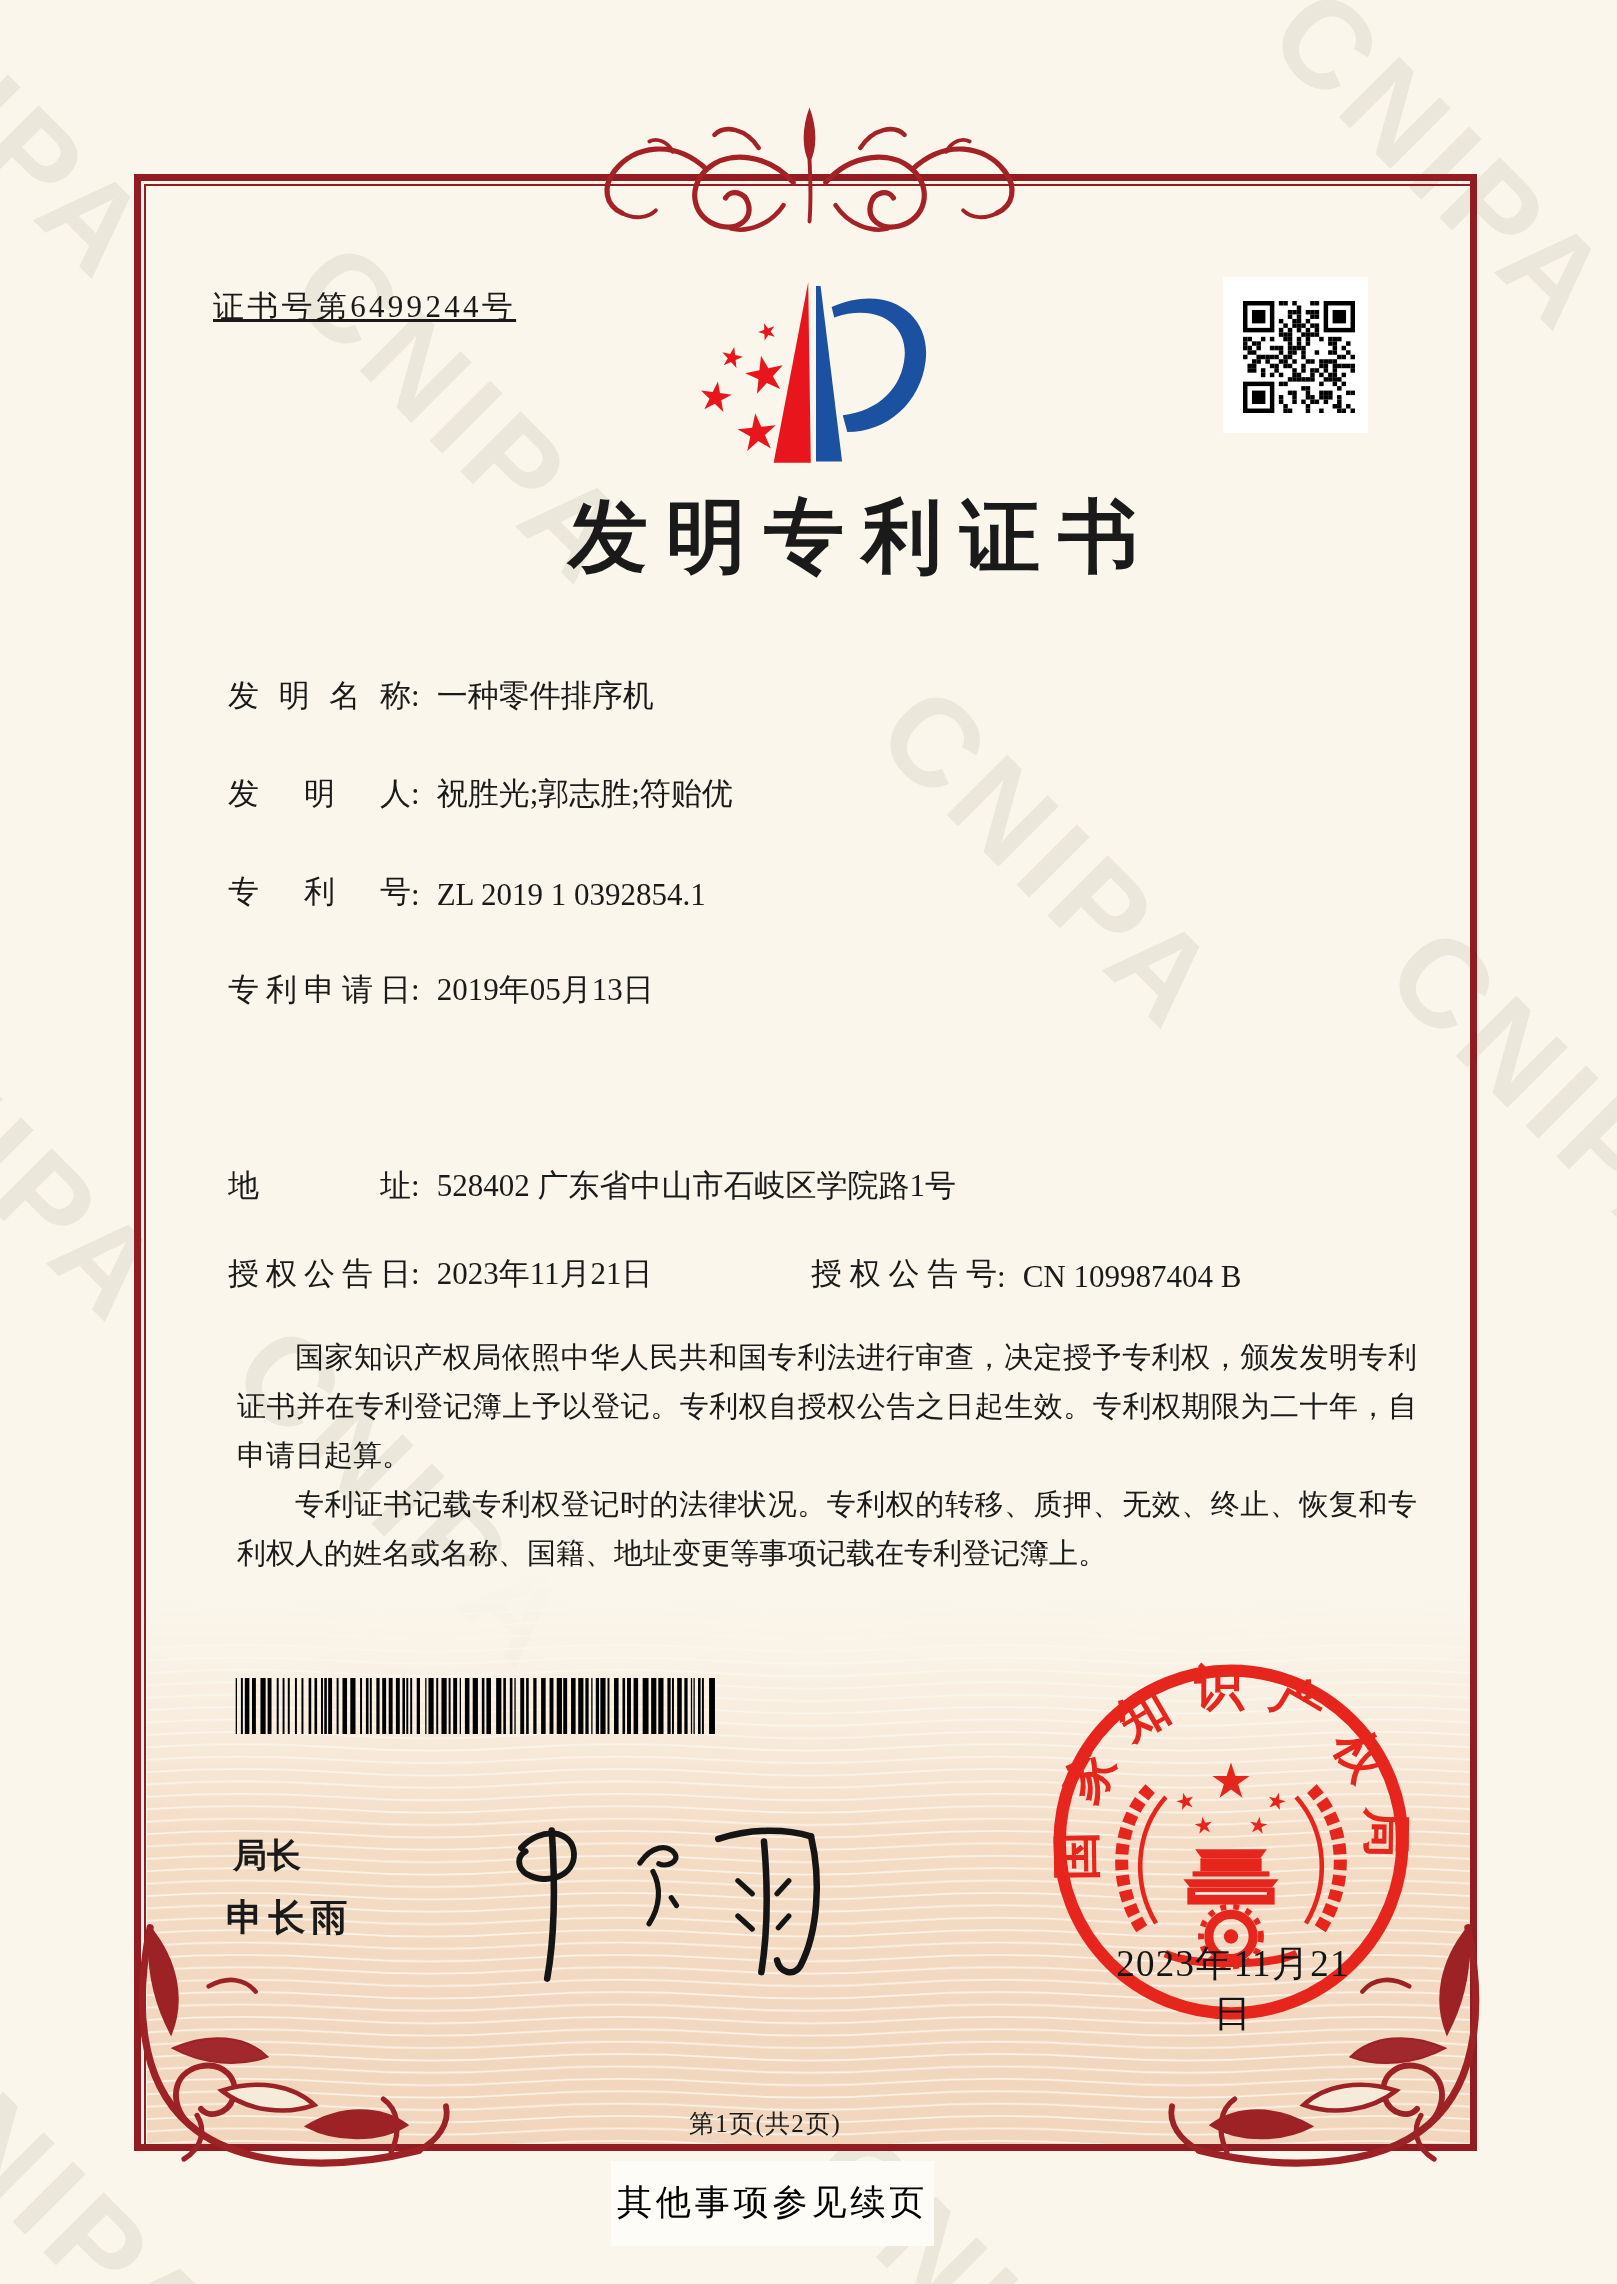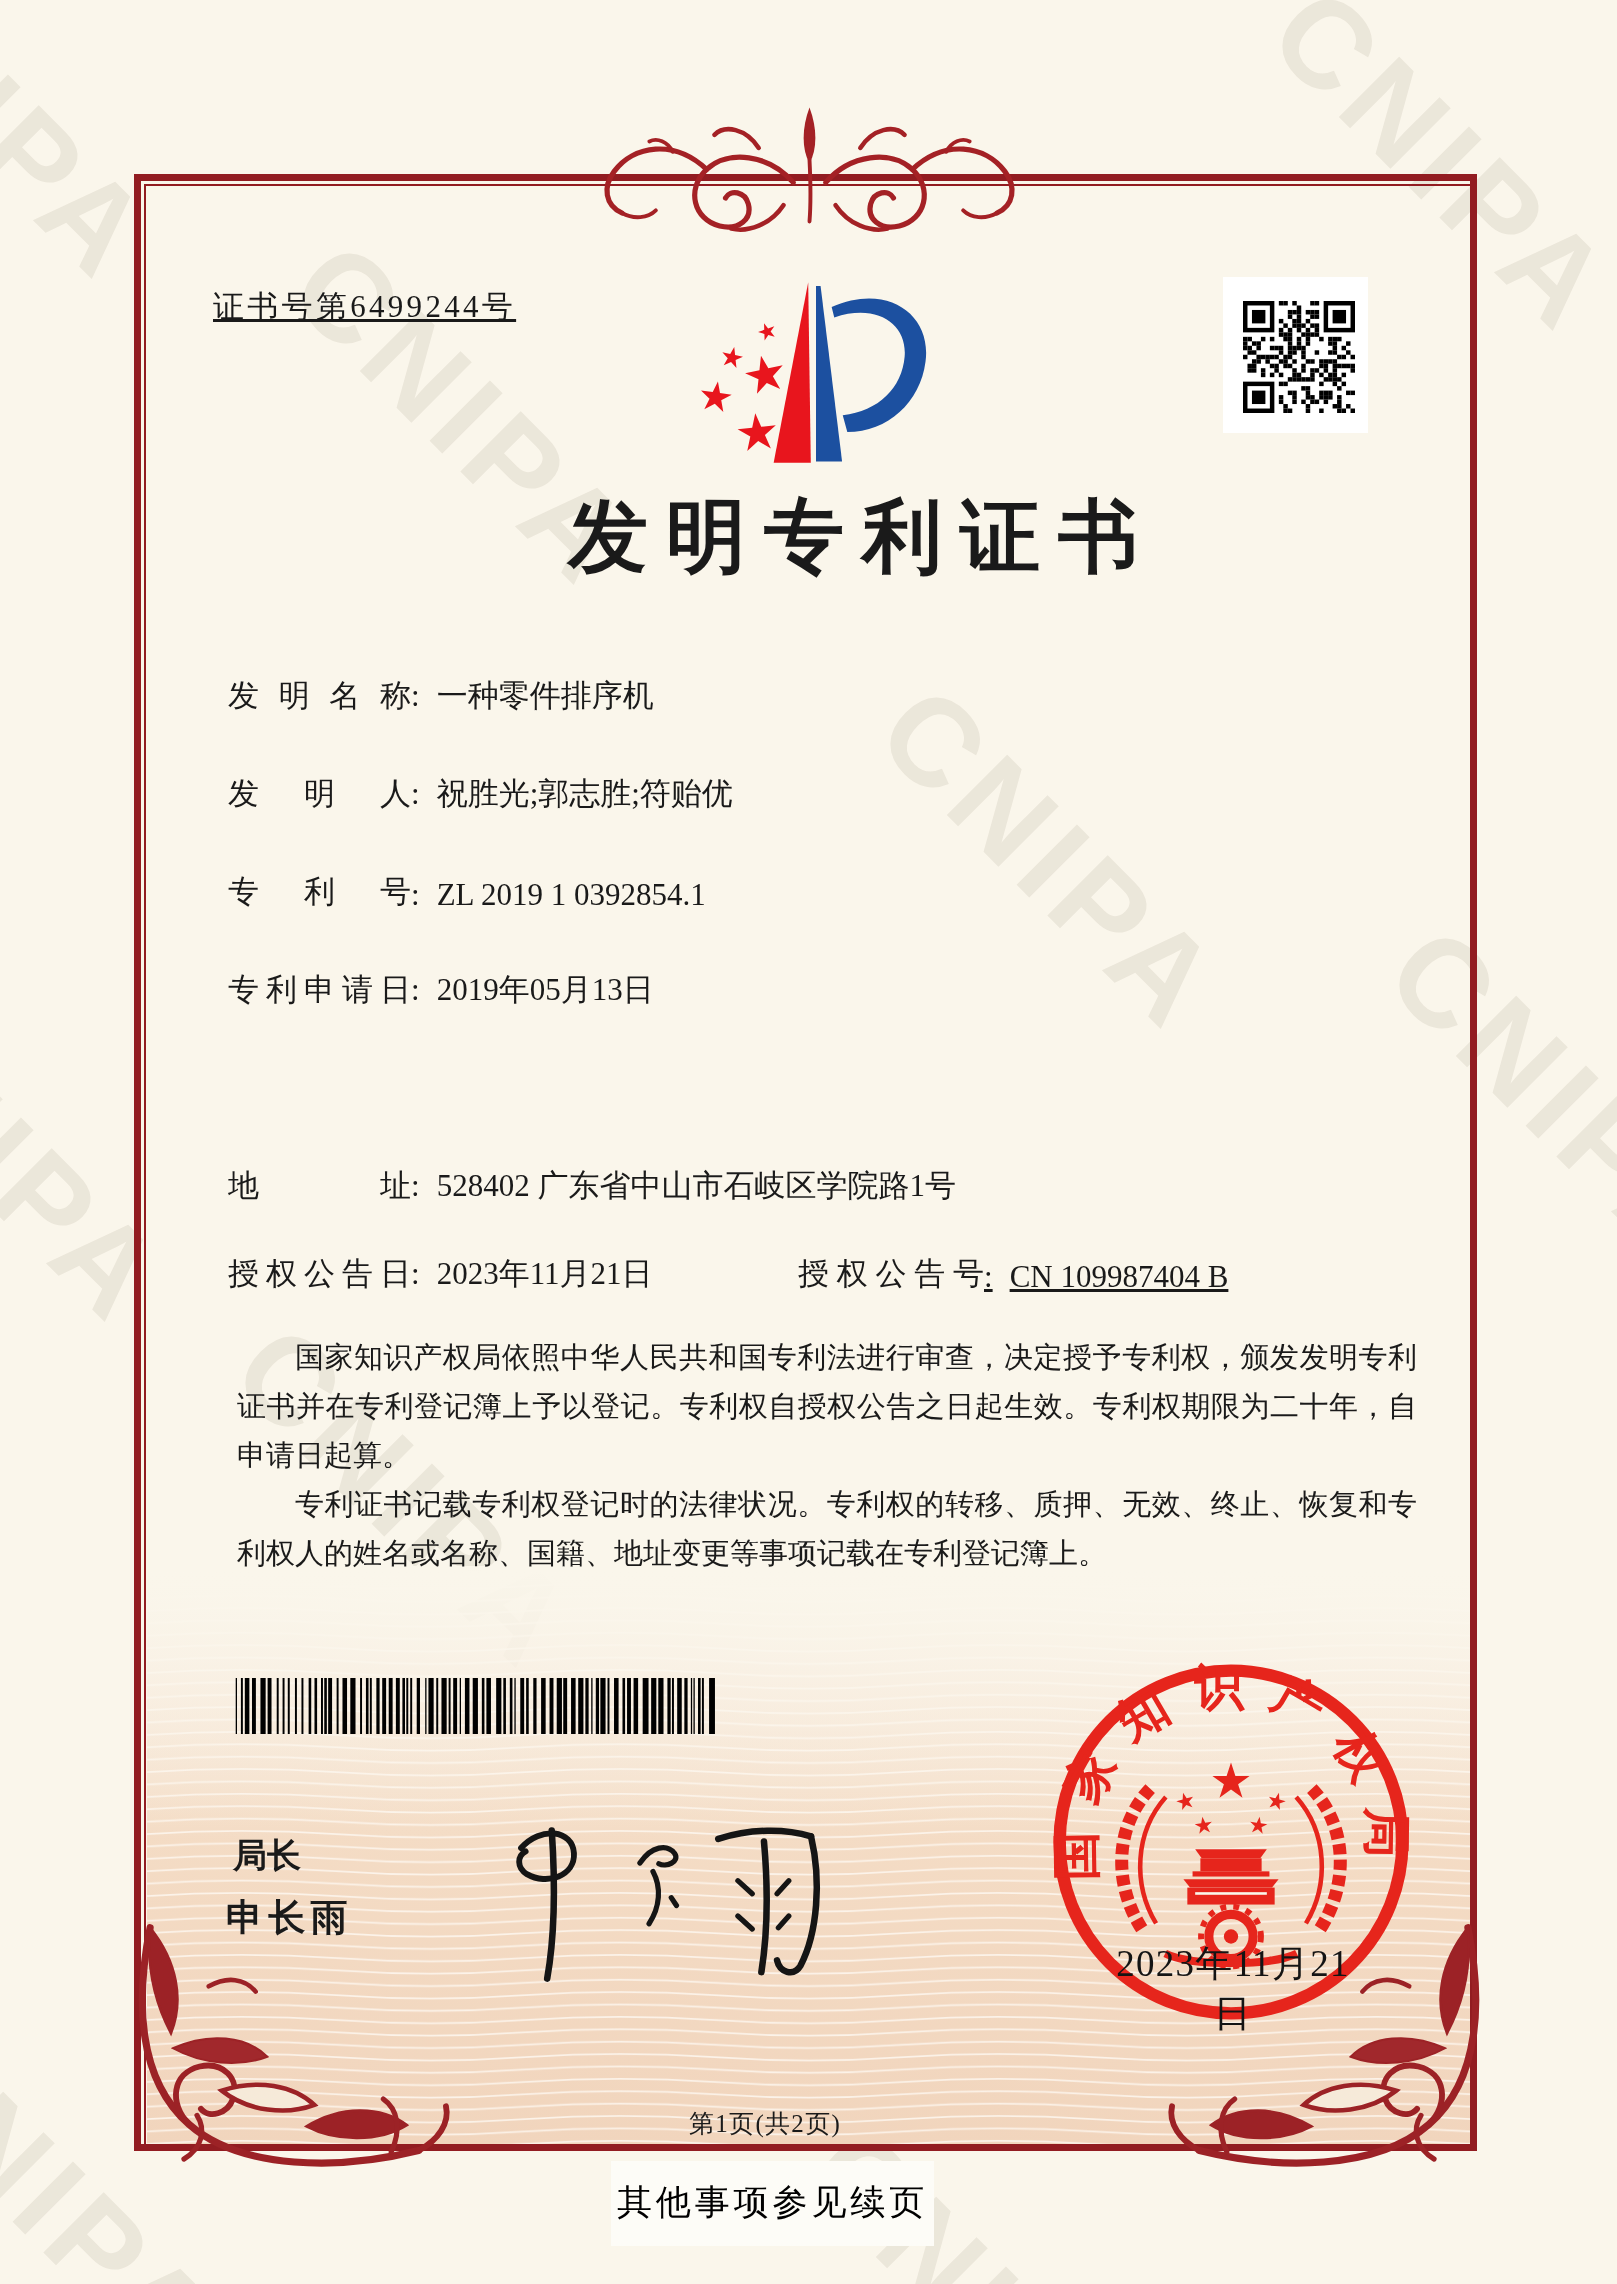"授权公告号: CN 109987404 B" .grp2 { left: 570px -> 583px; text-decoration: underline -> none }
